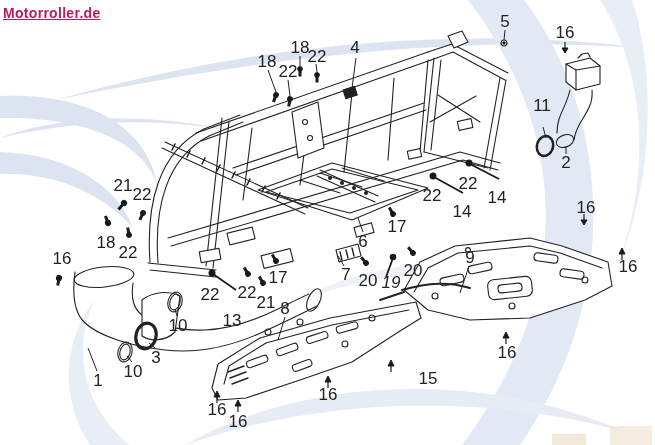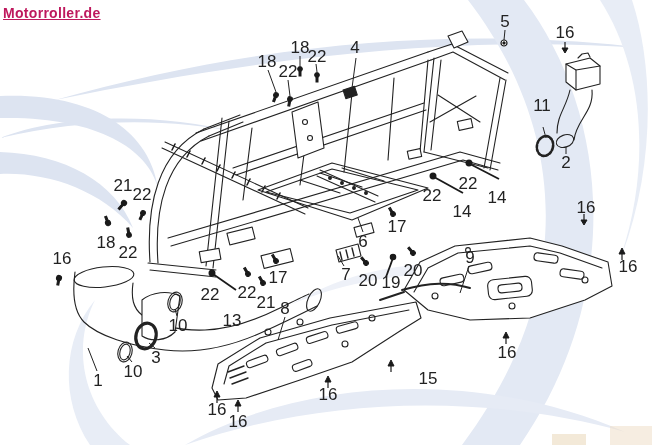"19" div.part-label { font-style: none -> italic }
